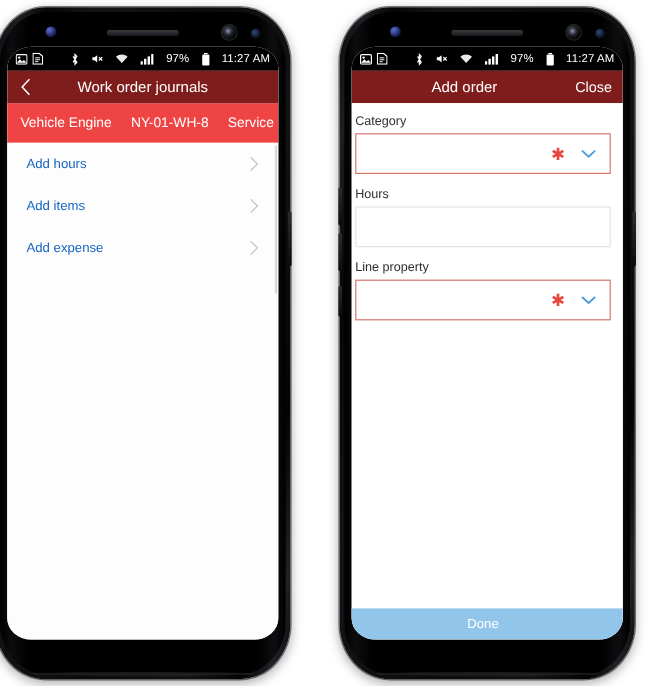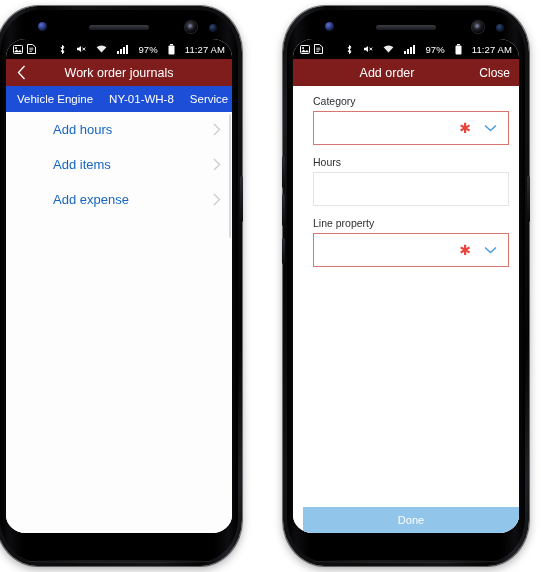"Vehicle Engine" .ctxbar { background: #1d4ed8 -> #ef4444; height: 26px -> 33px }
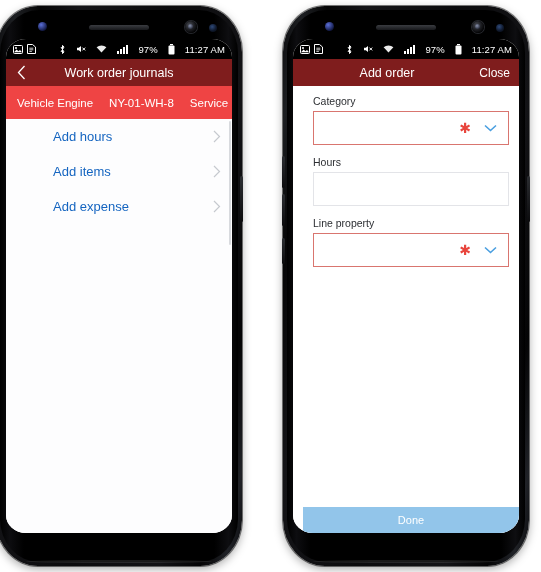"Category" .formbody { padding: 9px 10px 0 20px -> 9px 10px 0 3px }
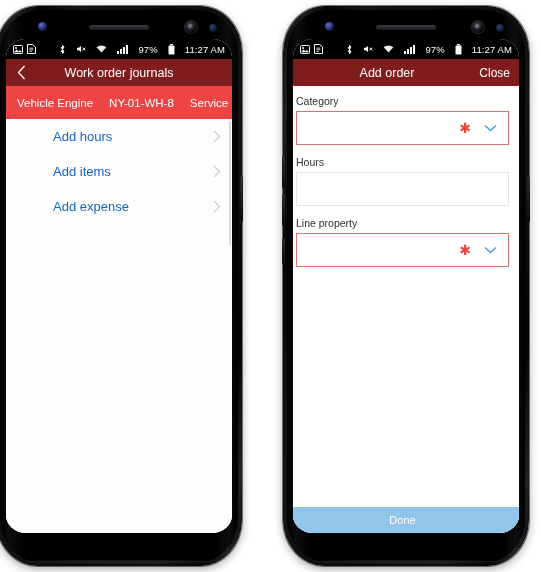"Add hours" .listrow { font-size: 13px -> 11px; margin-left: 36px -> none; padding: 0 11px -> 0 16px }
